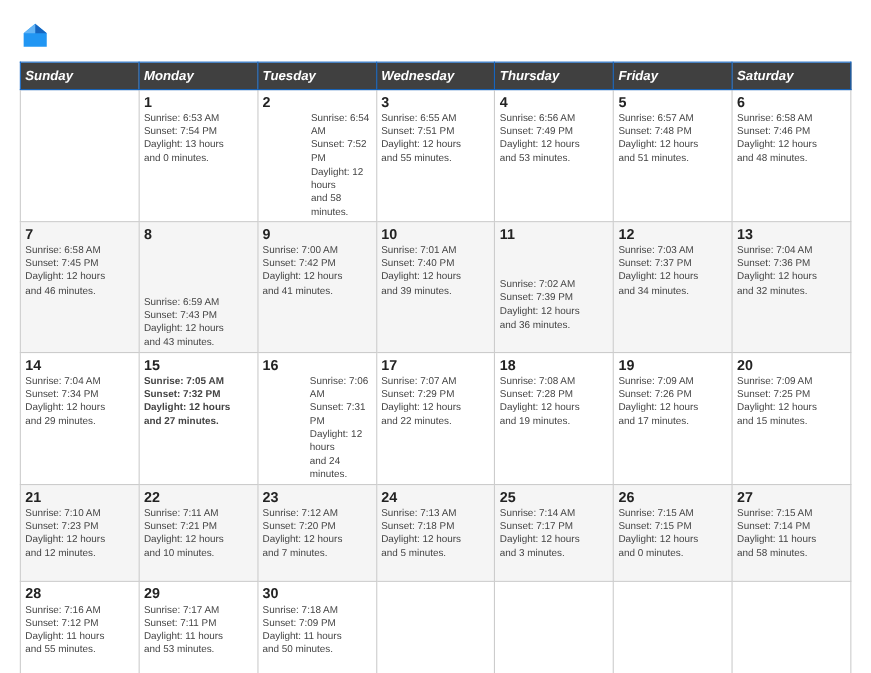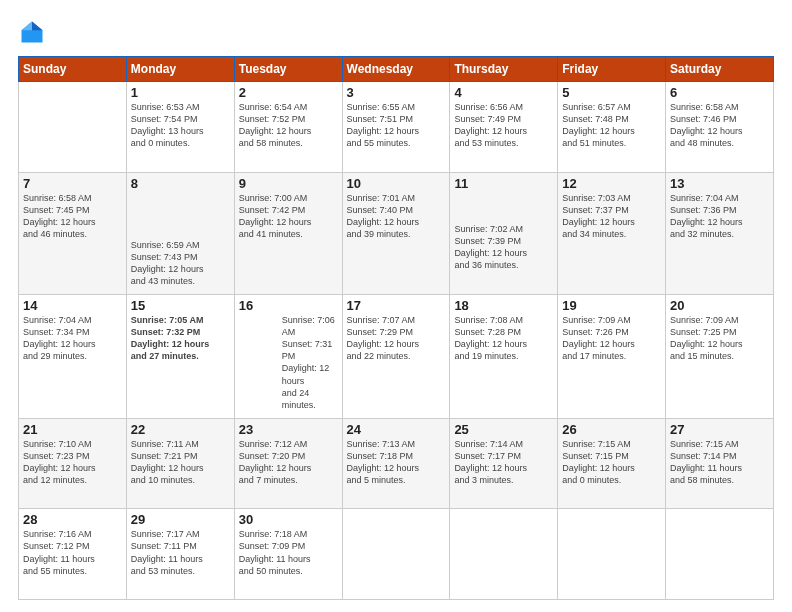"Sunday" .calendar thead tr th { background: #c2410c -> #404040; font-style: none -> italic }
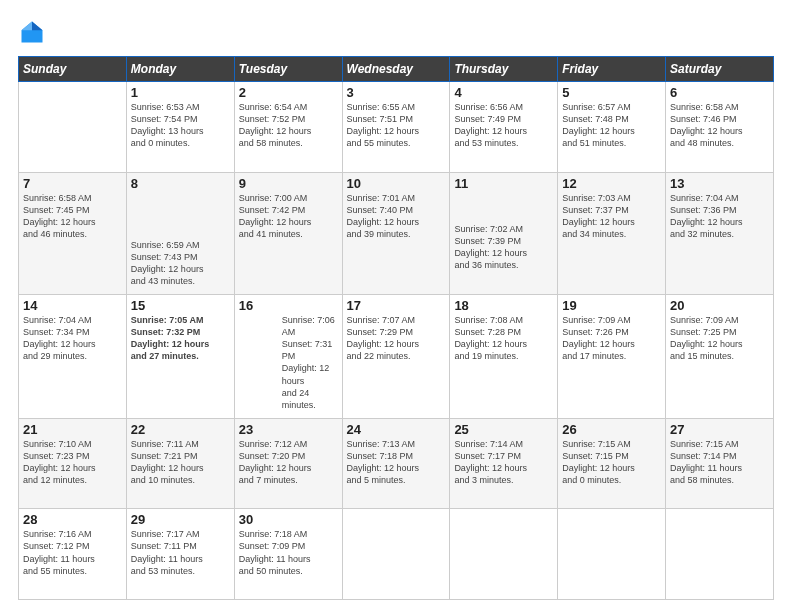"Sunrise: 6:54 AM" div.day-info { margin-left: none -> 44px }
